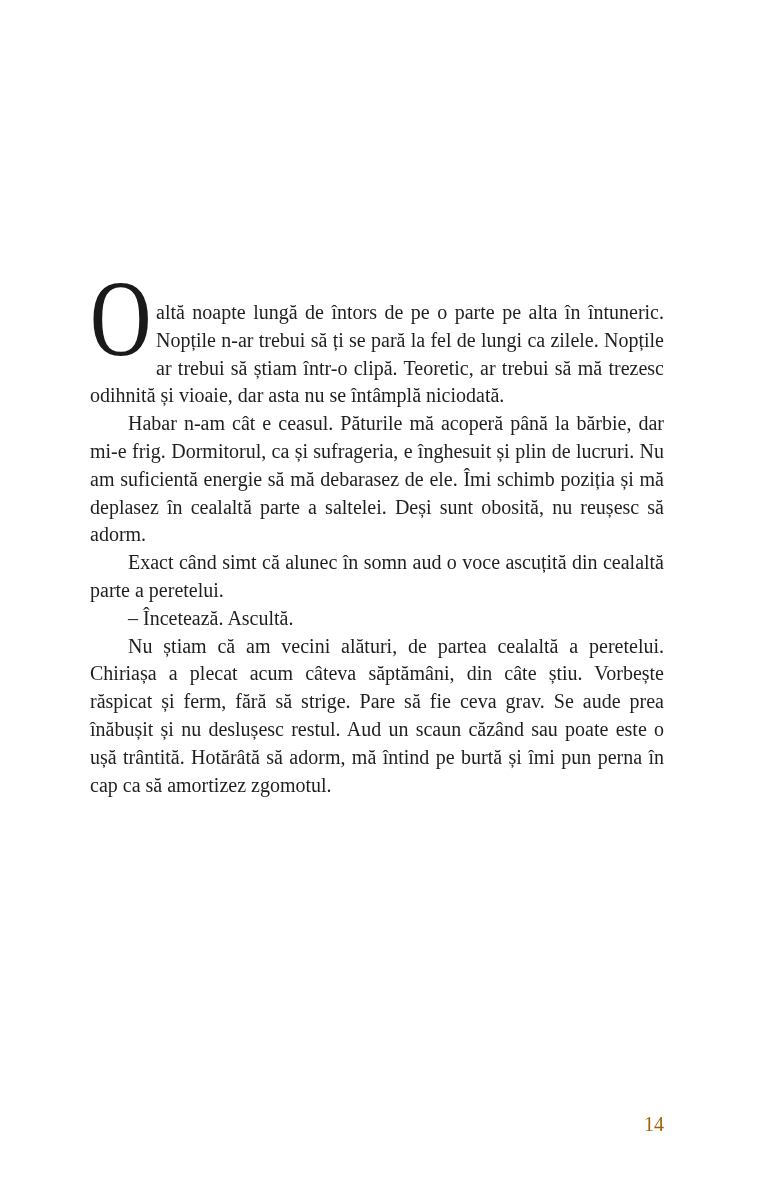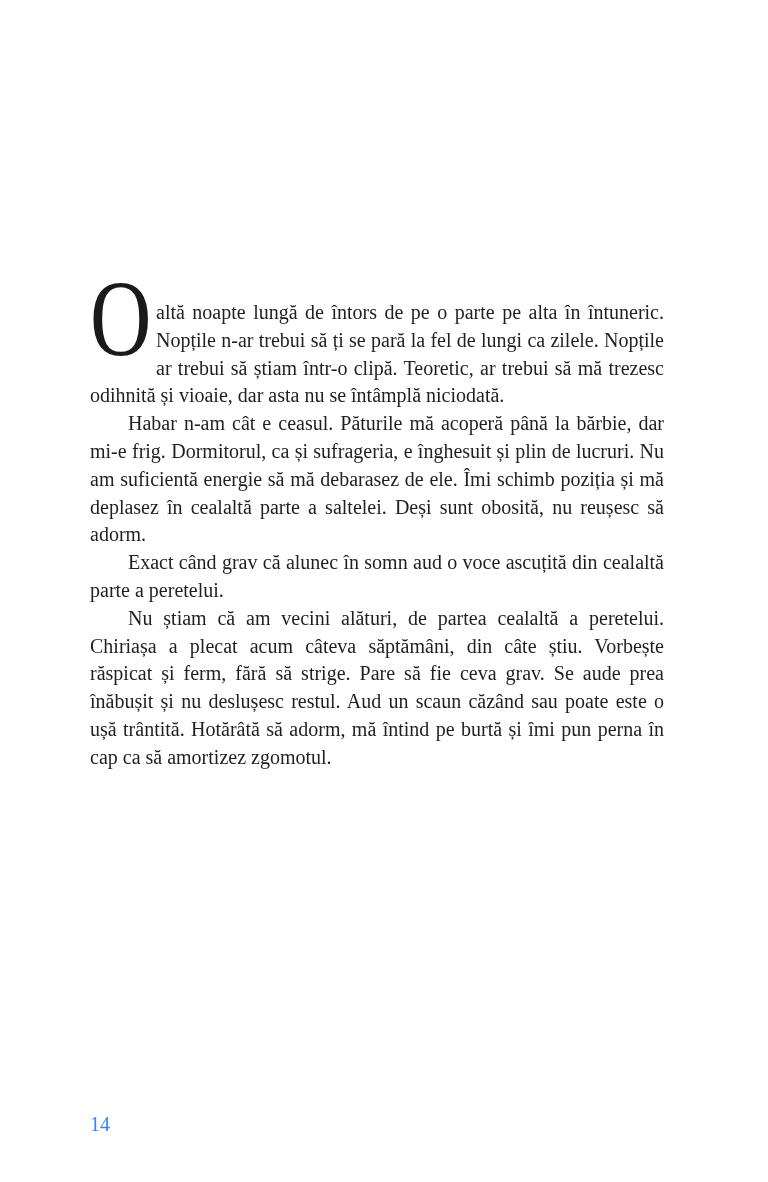"Exact când grav că alunec" p.para { text: grav -> simt }
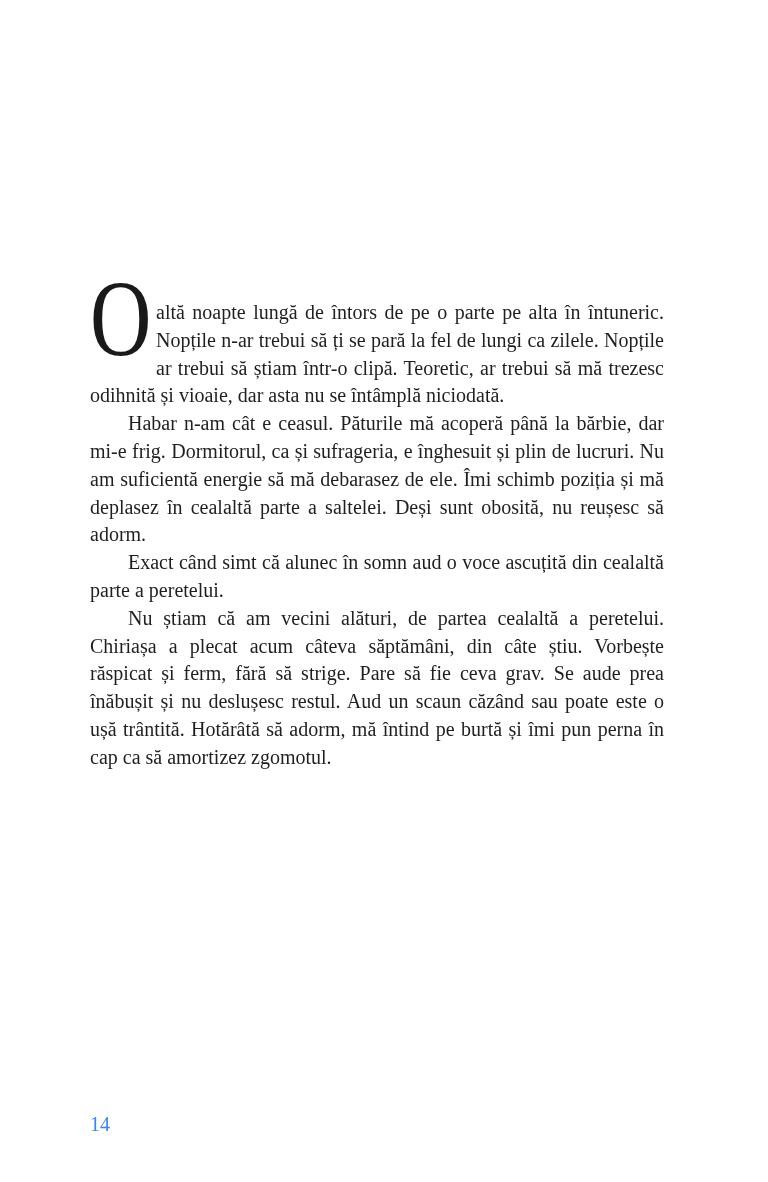"– Încetează. Ascultă." p.para { html: none -> <p>– Încetează. Ascultă.</p> }
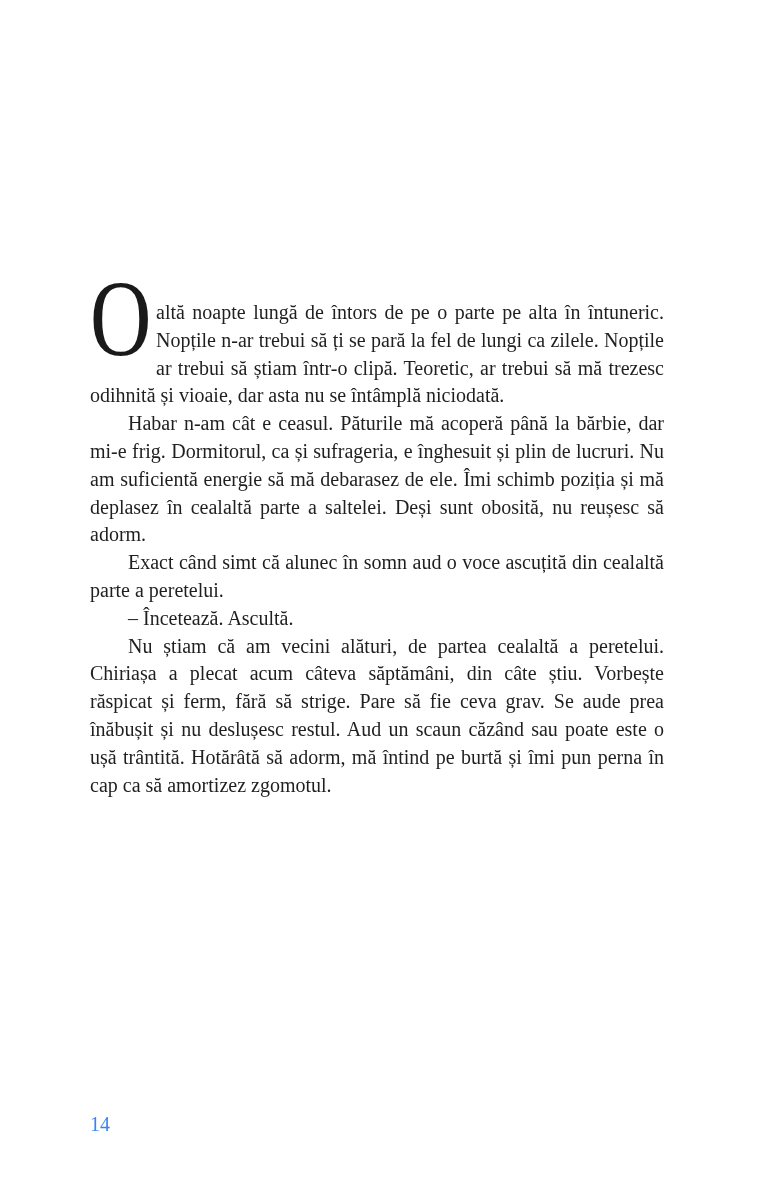"14" .folio { color: #3b82f6 -> #a16207; text-align: left -> right }
